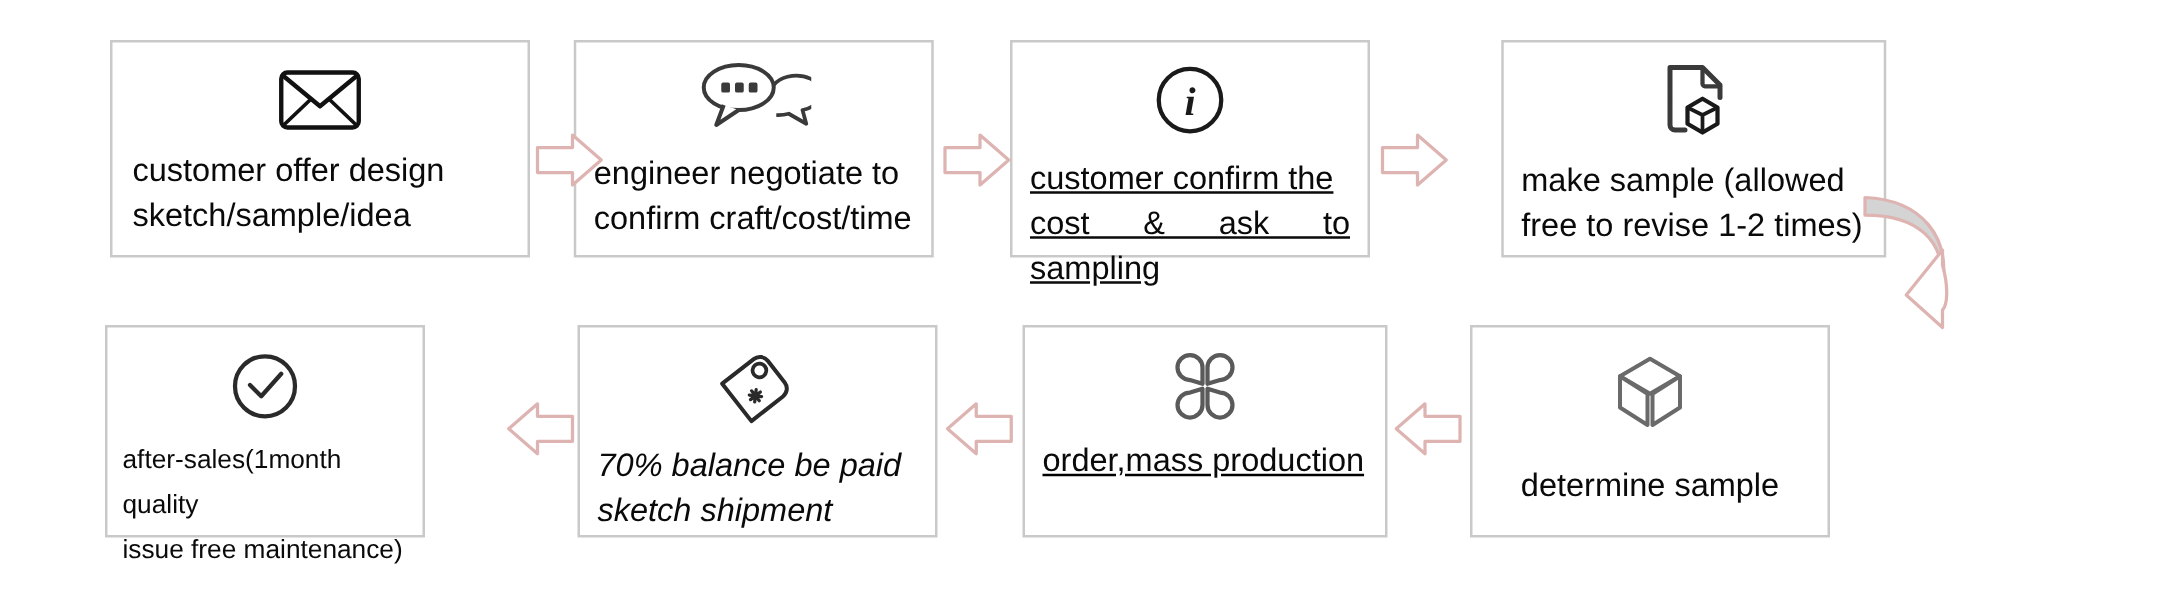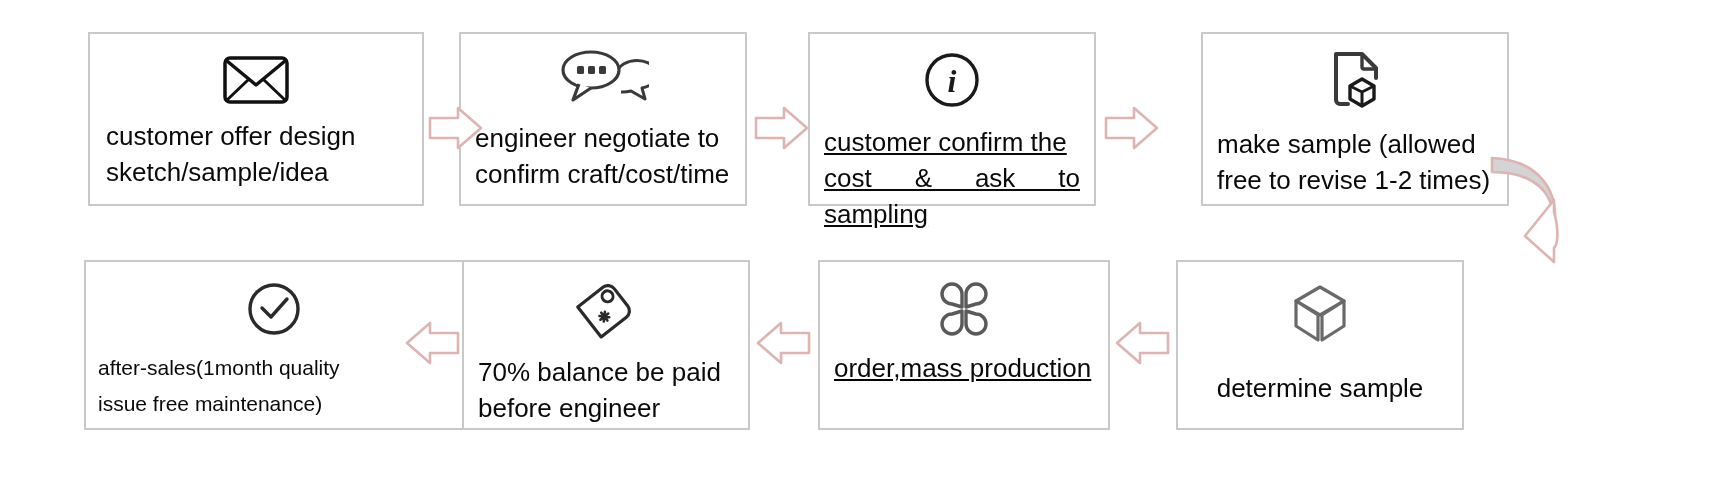"after-sales(1month quality" #node-8 { width: 380px -> 256px }
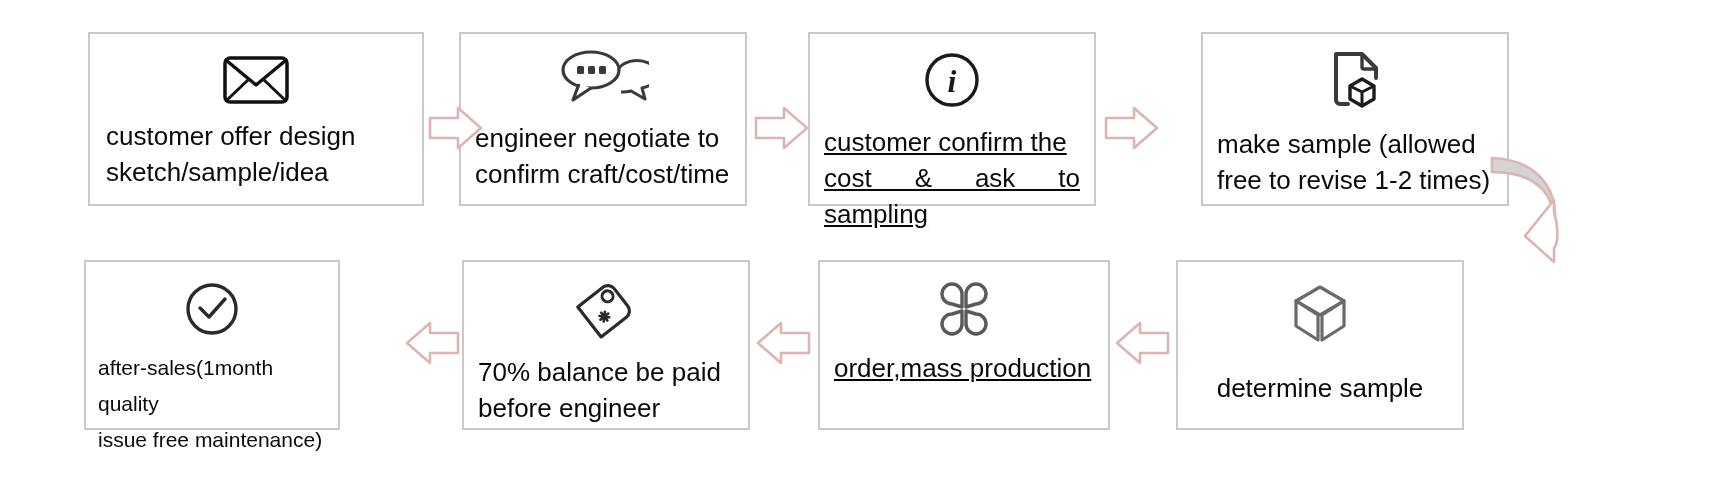"70% balance be paid" #node-7 .node-label { font-style: none -> italic }
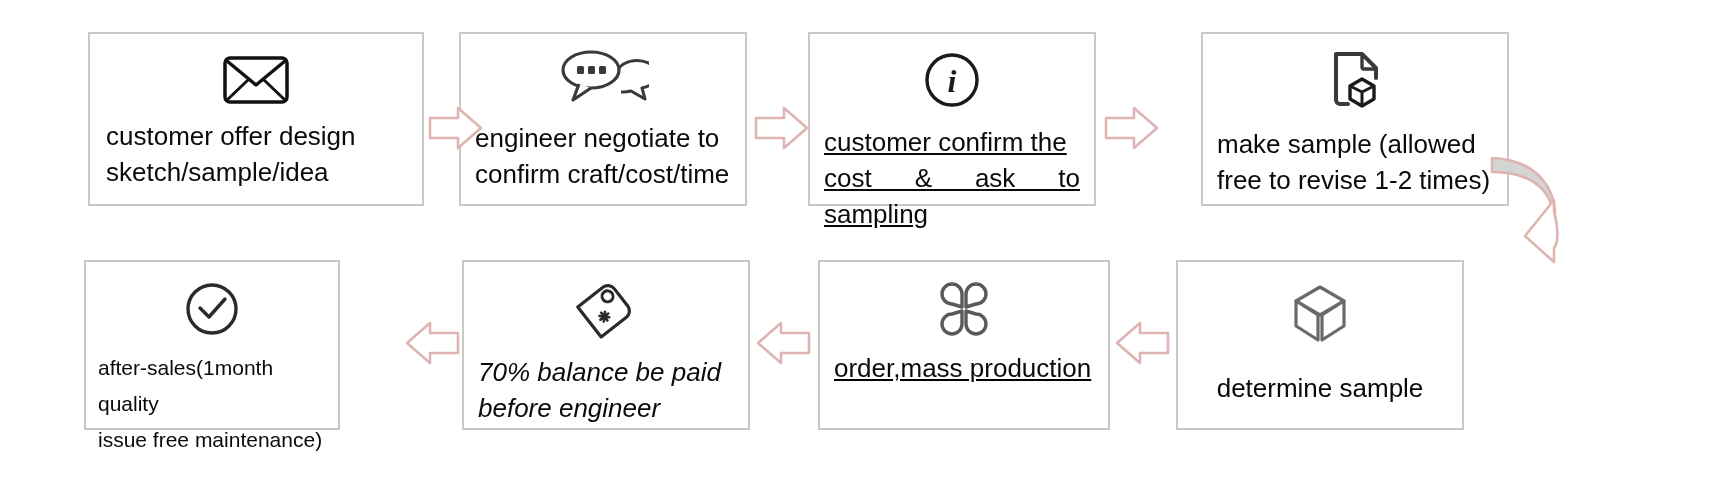"before engineer" div.nojust { text: before engineer -> sketch shipment }
